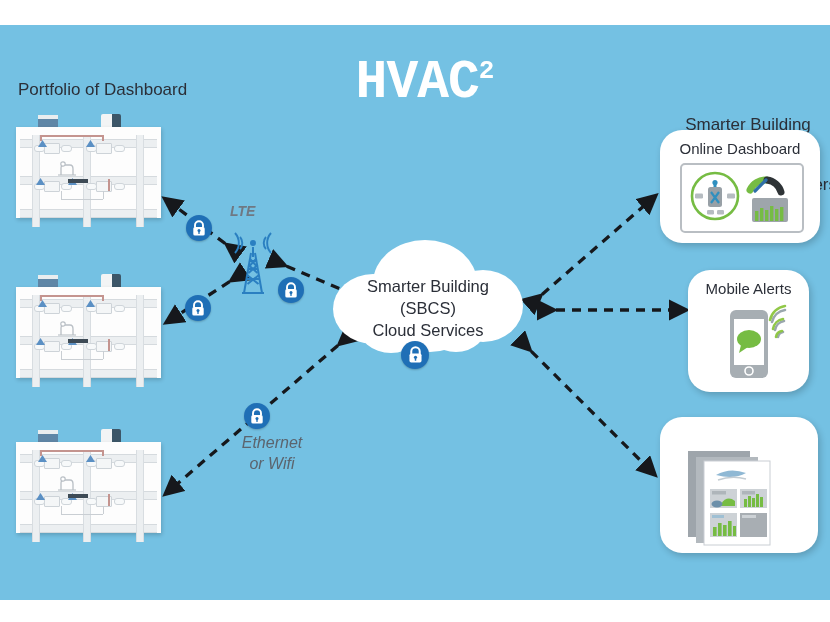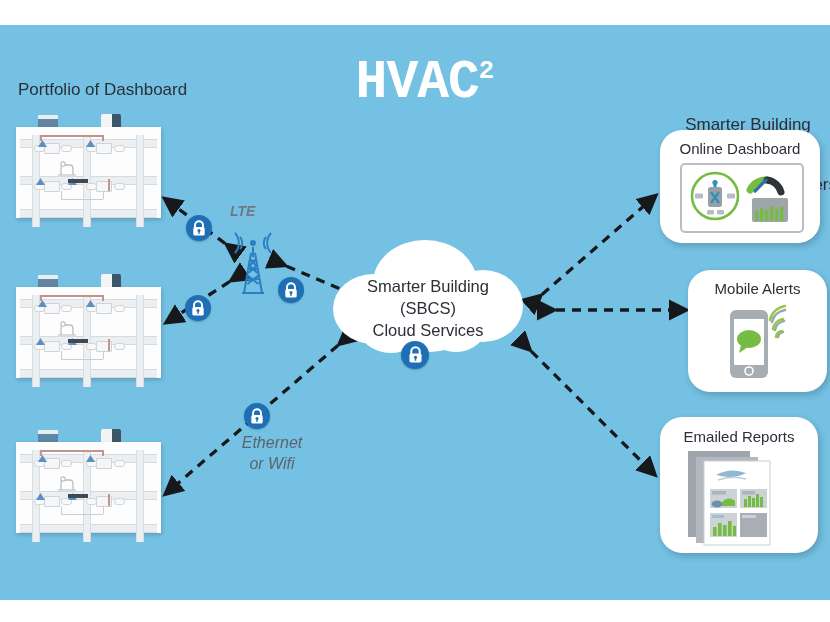"Mobile Alerts" div.card { width: 139px -> 121px }
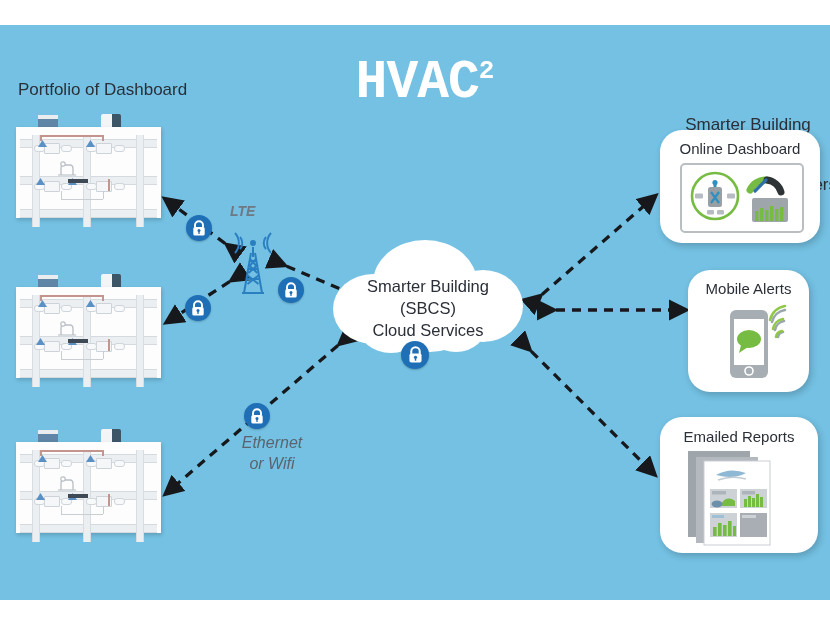"Emailed Reports" div.card-title { html: <div>Emailed Reports</div> -> none }
